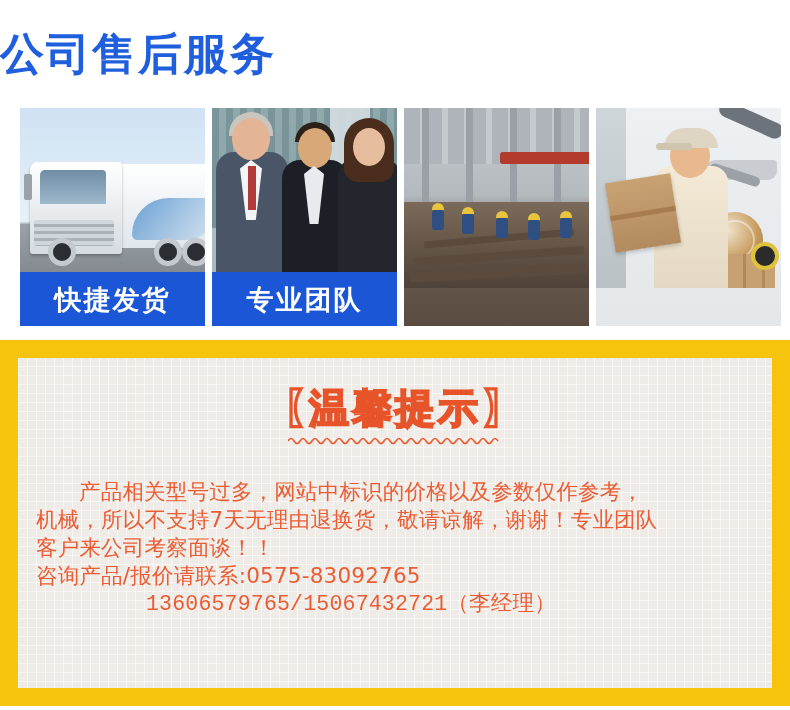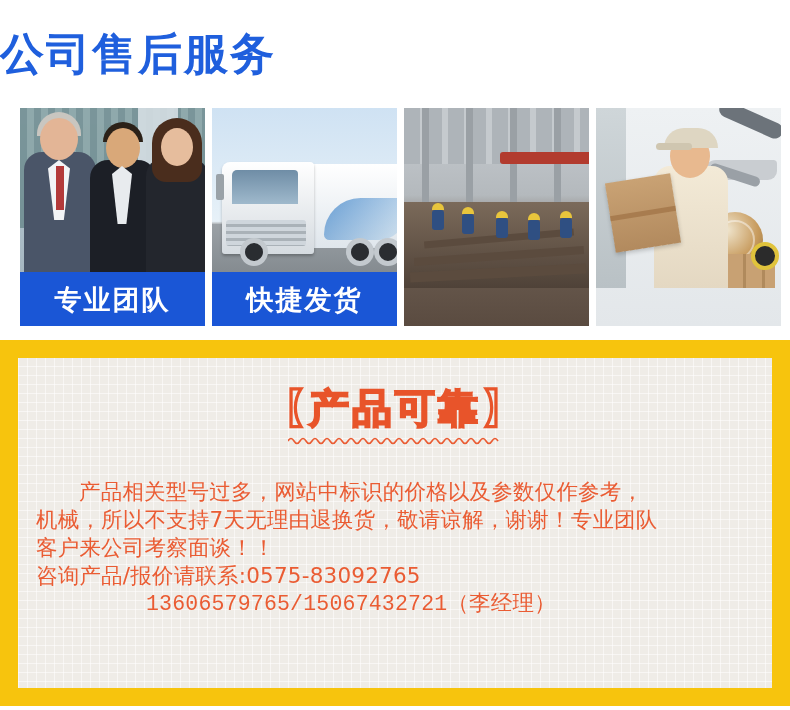"专业团队" div.card { order: before "快捷发货" -> after "快捷发货" }
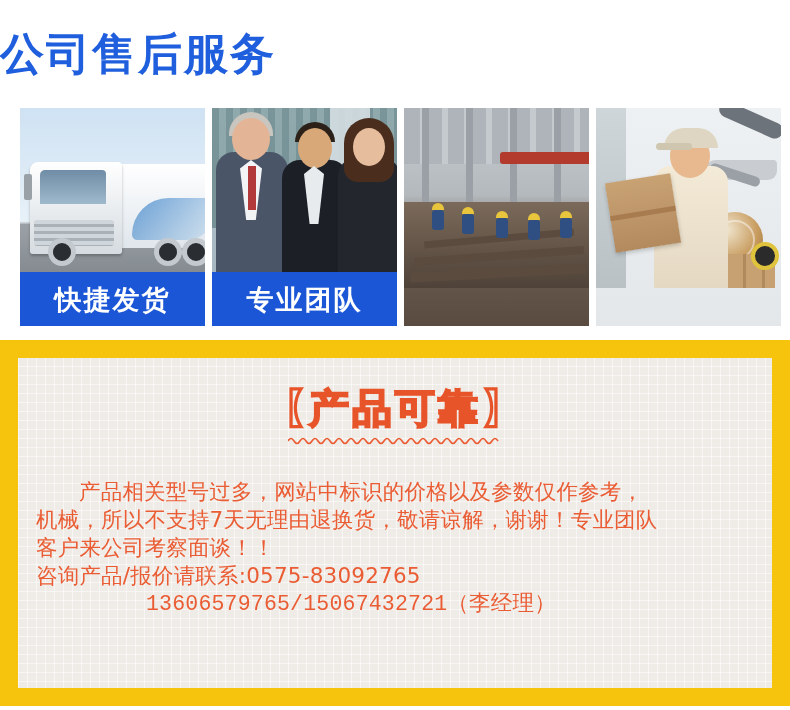"【产品可靠】" div.notice-title { text: 产品可靠 -> 温馨提示 }
